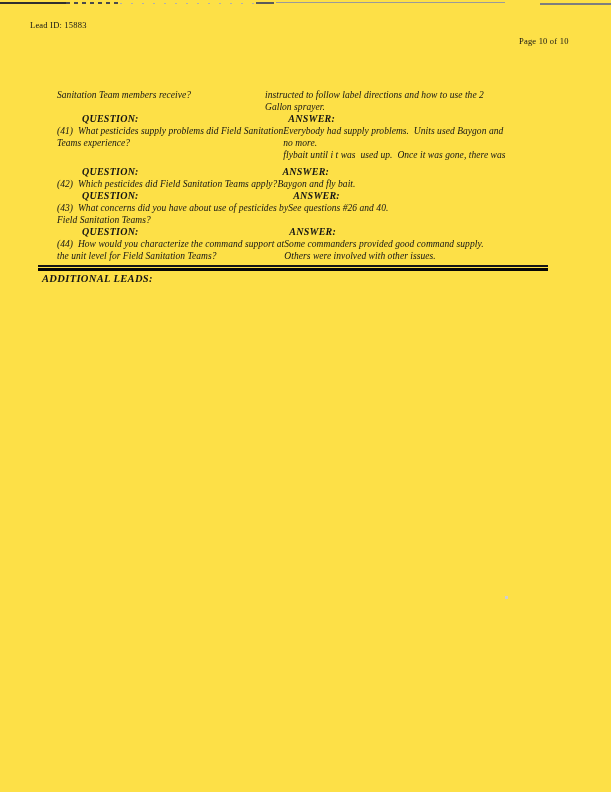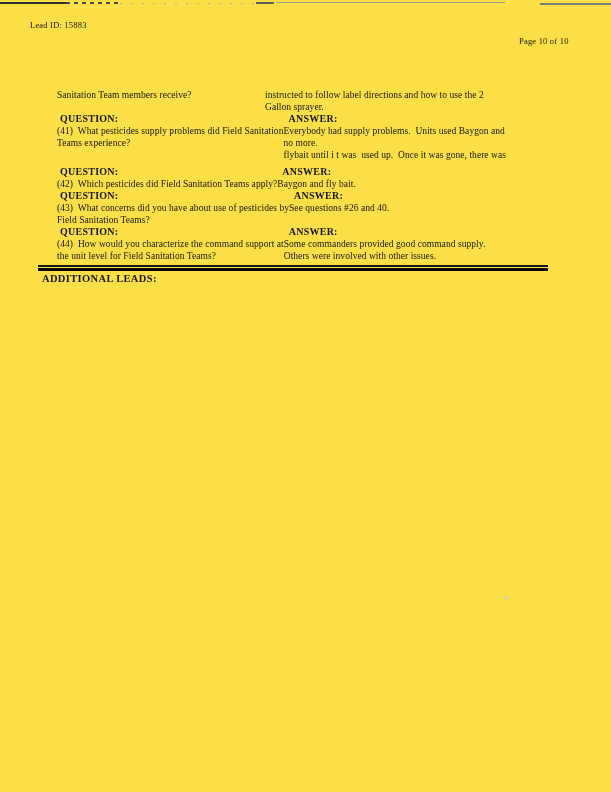"Sanitation Team members receive?" .content { font-style: none -> italic }
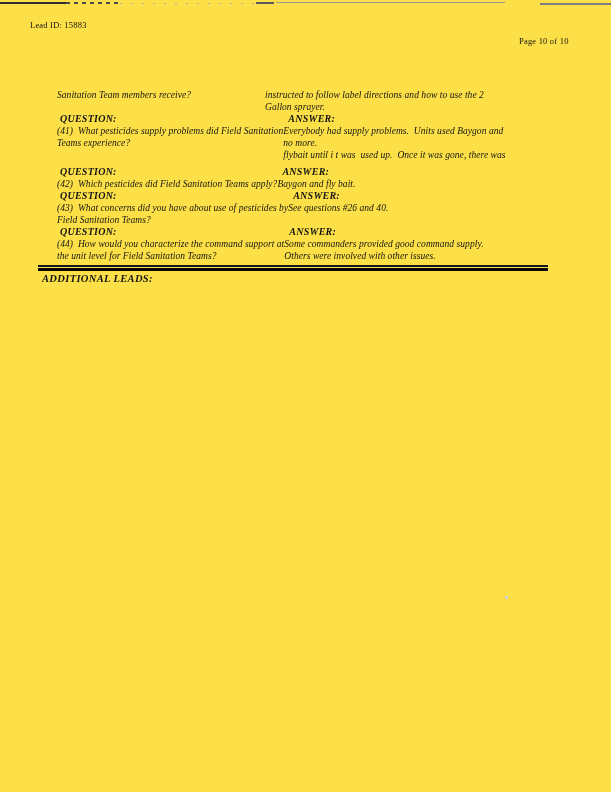"QUESTION:" .q-lbl { margin-left: none -> 22px }
